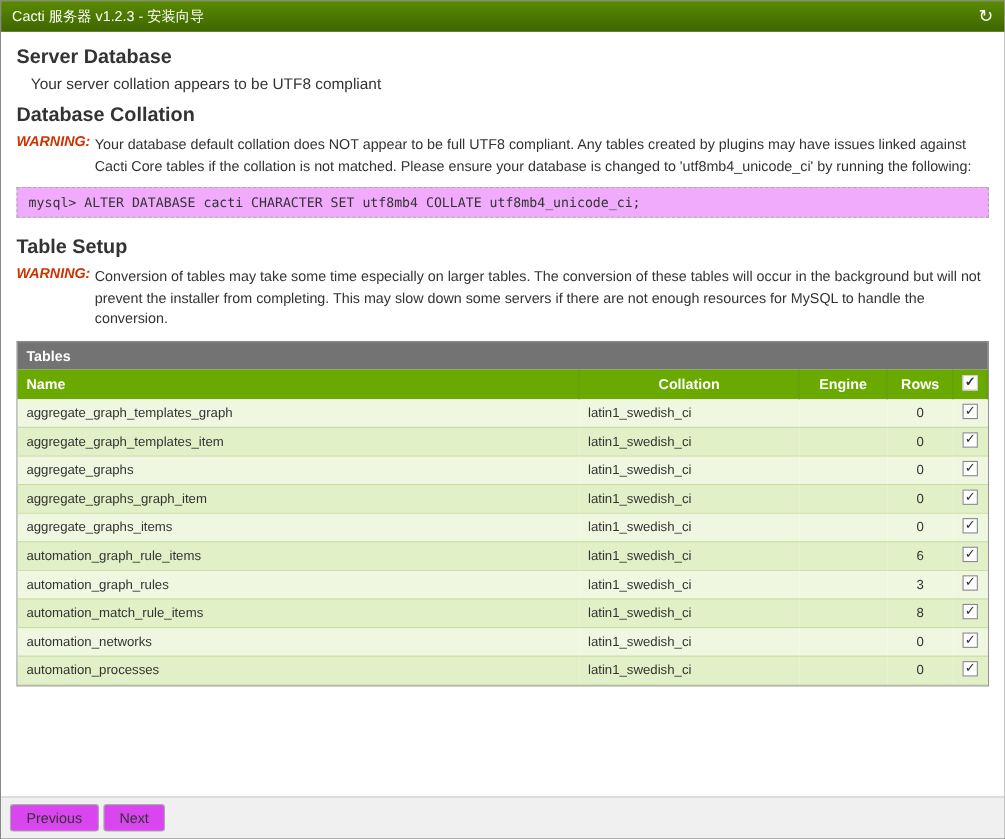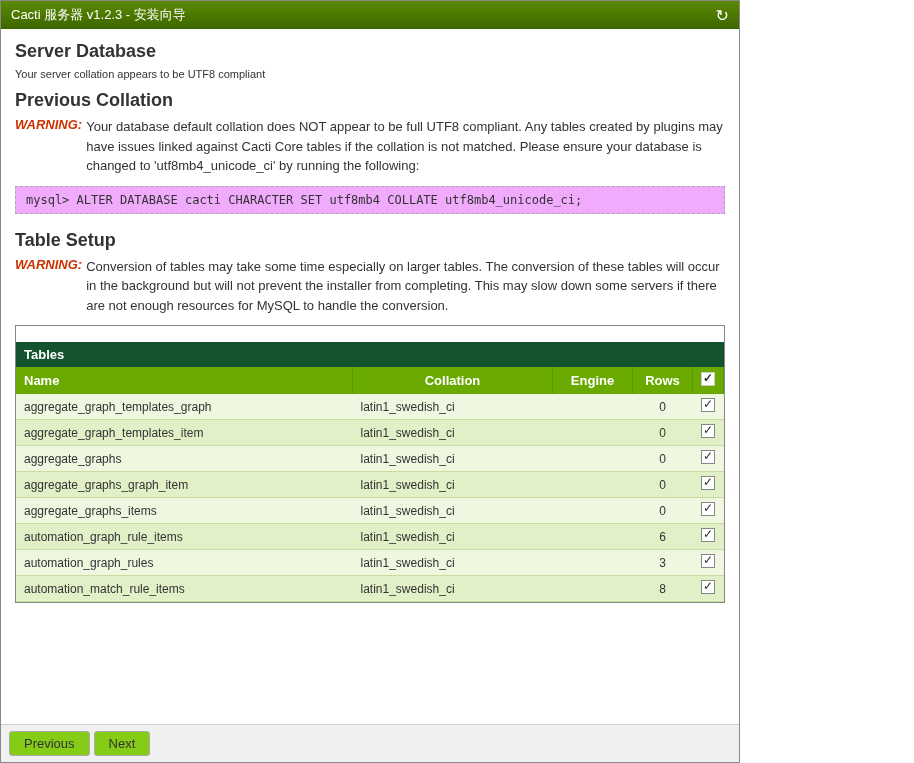"Cacti 服务器 v1.2.3 - 安装向导" #app-window { width: 740px -> 914px }
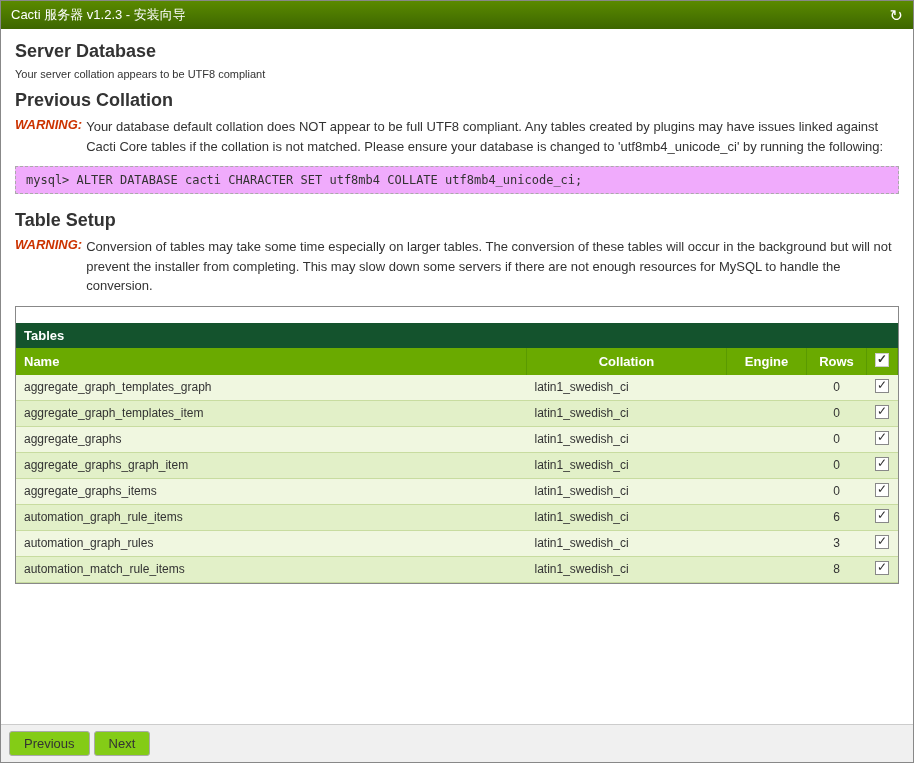"Your server collation appears to" .server-collation-text { font-size: 11px -> 14px; margin-left: none -> 13px }
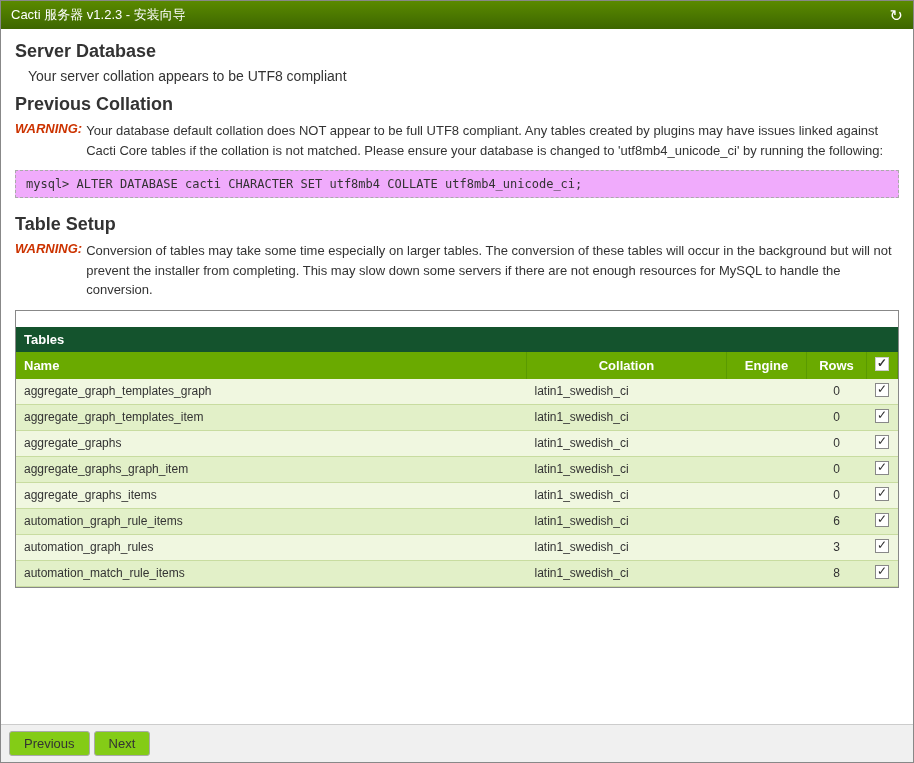"Previous Collation" h2 { text: Previous -> Database }
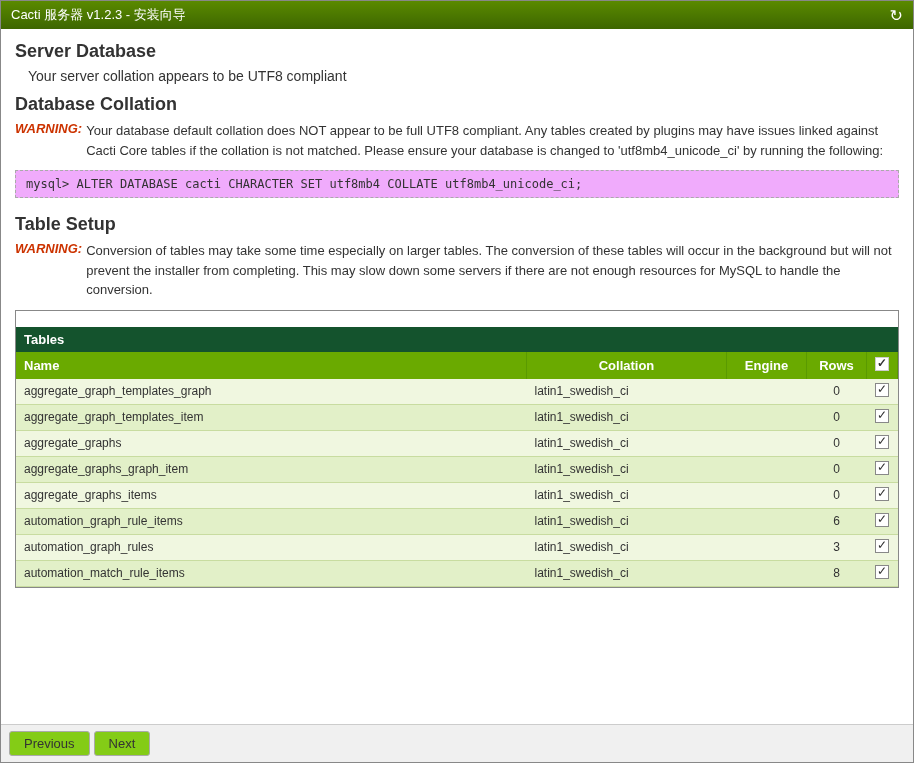"Tables" .tables-header { background: #14532d -> #737373; margin-top: 16px -> none }
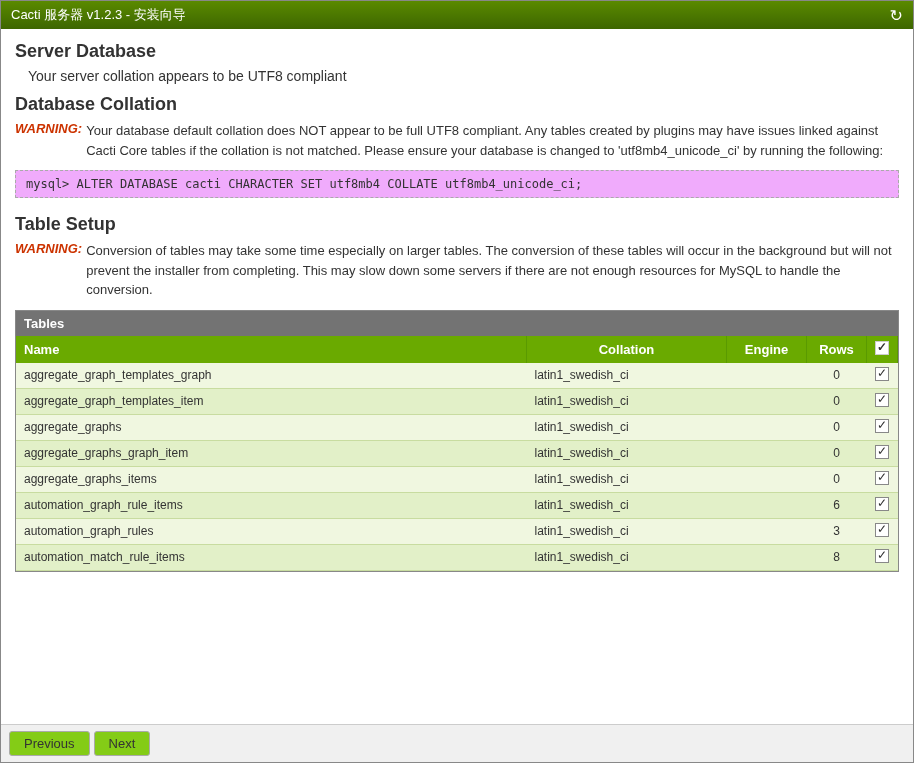"automation_networks" tr { html: none -> <tr> <td>automation_networks</td> <td>latin1_swedish_ci</td> <td></td> <td>0</td> <td><span></span></td> </tr> }
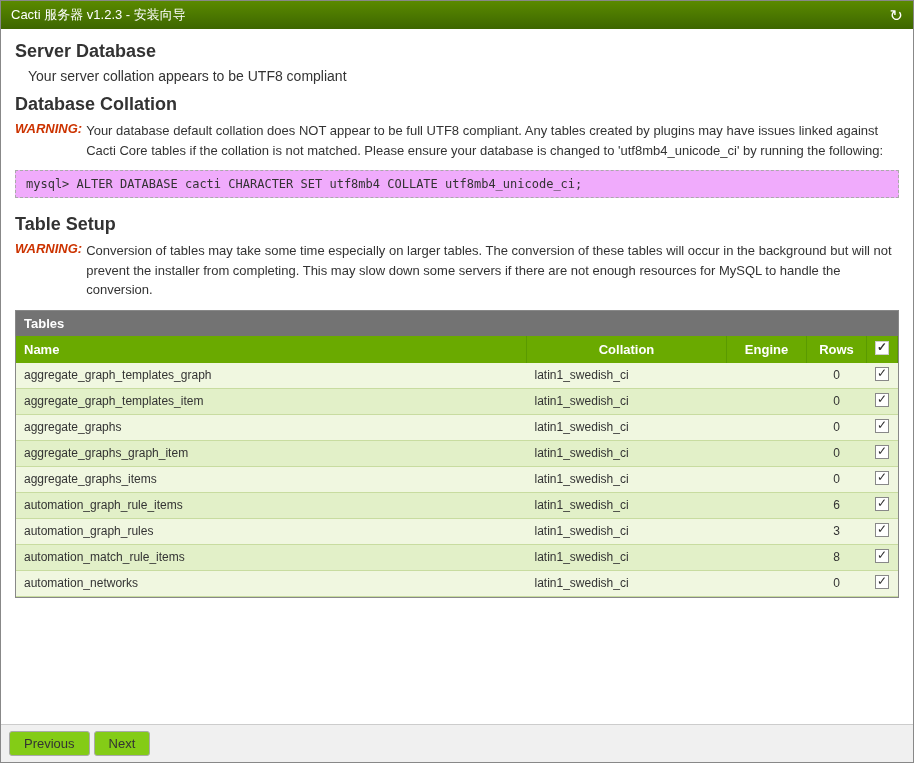"automation_processes" tr { html: none -> <tr> <td>automation_processes</td> <td>latin1_swedish_ci</td> <td></td> <td>0</td> <td><span></span></td> </tr> }
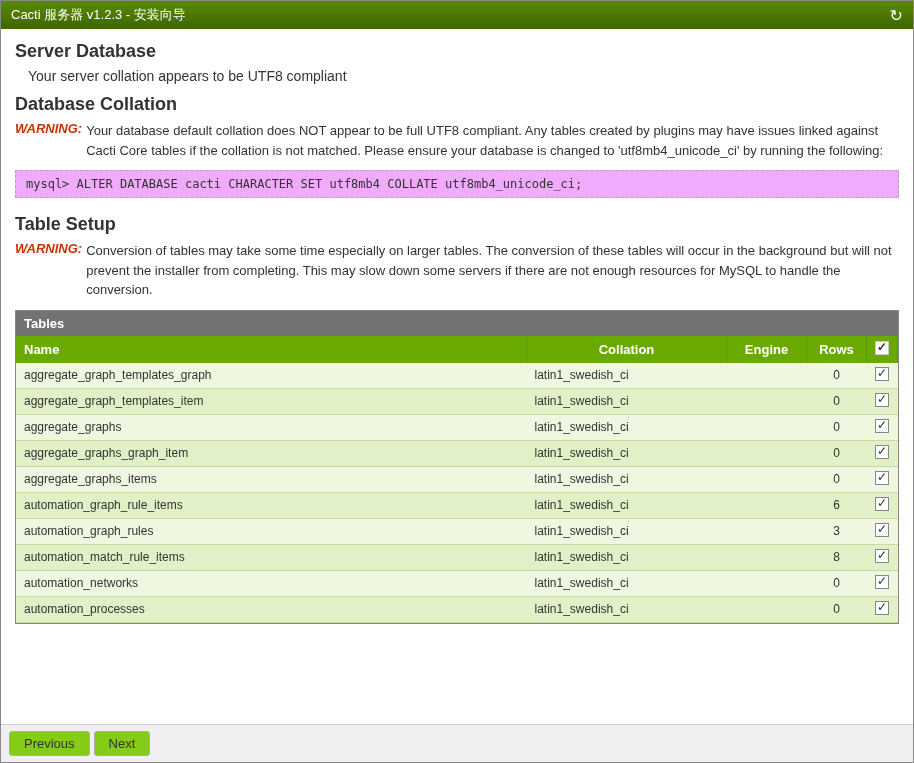"Previous" .nav-button { background: #84cc16 -> #d946ef }
